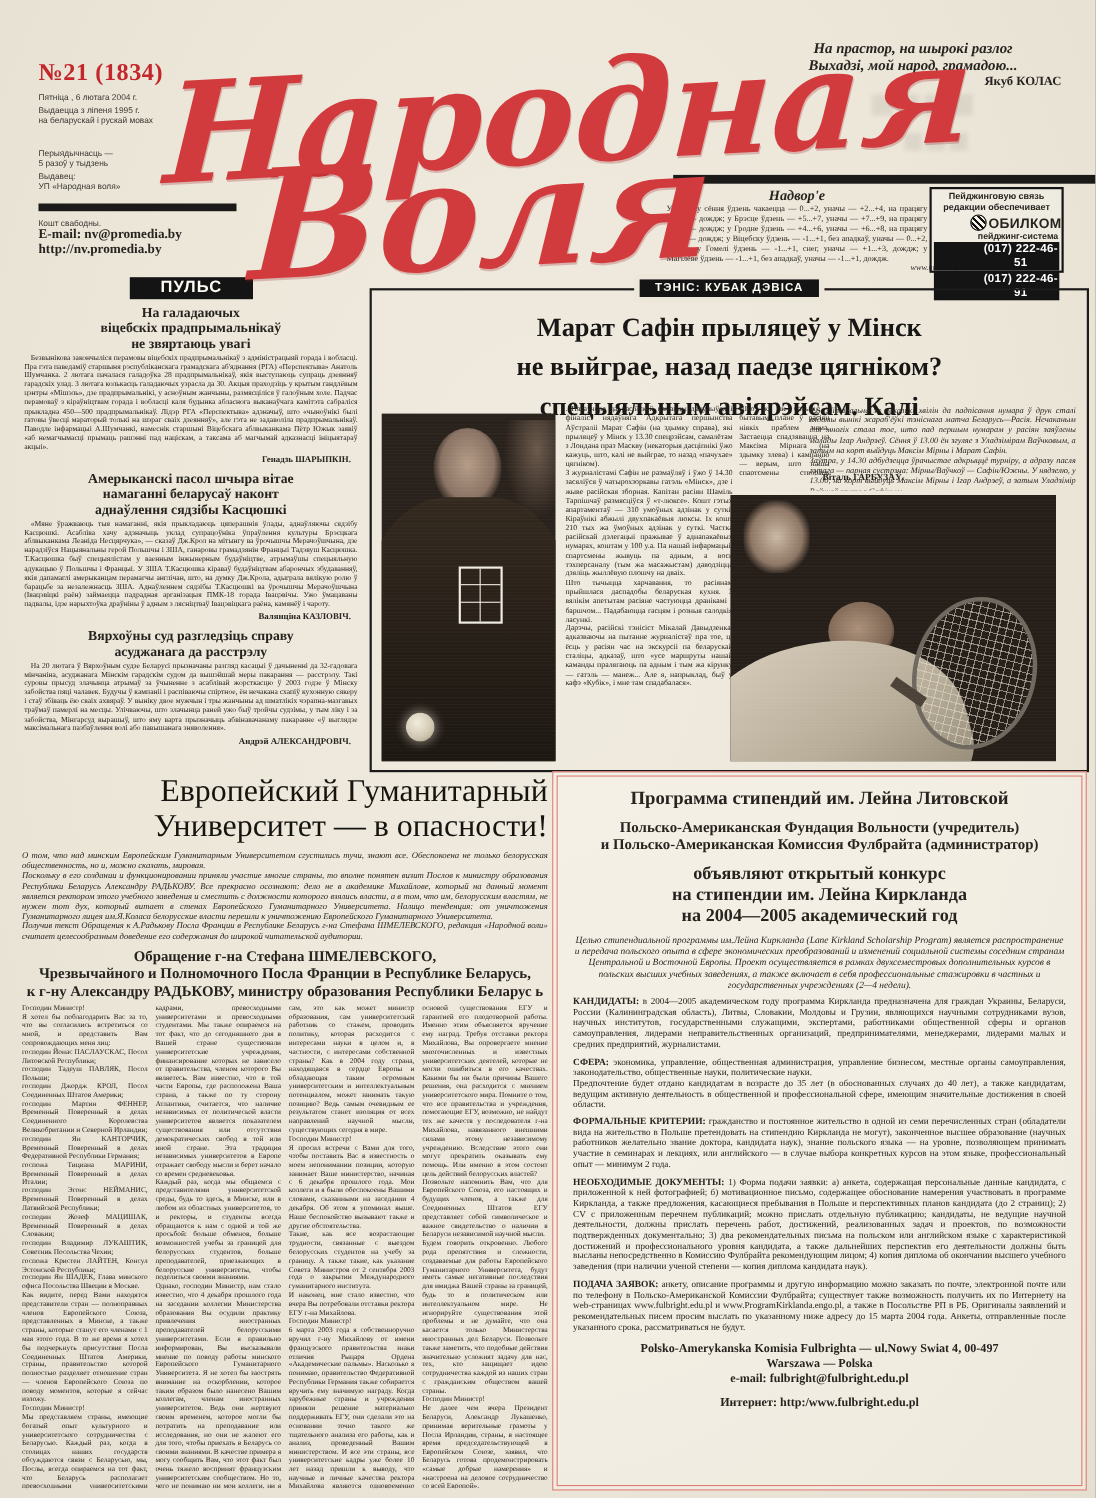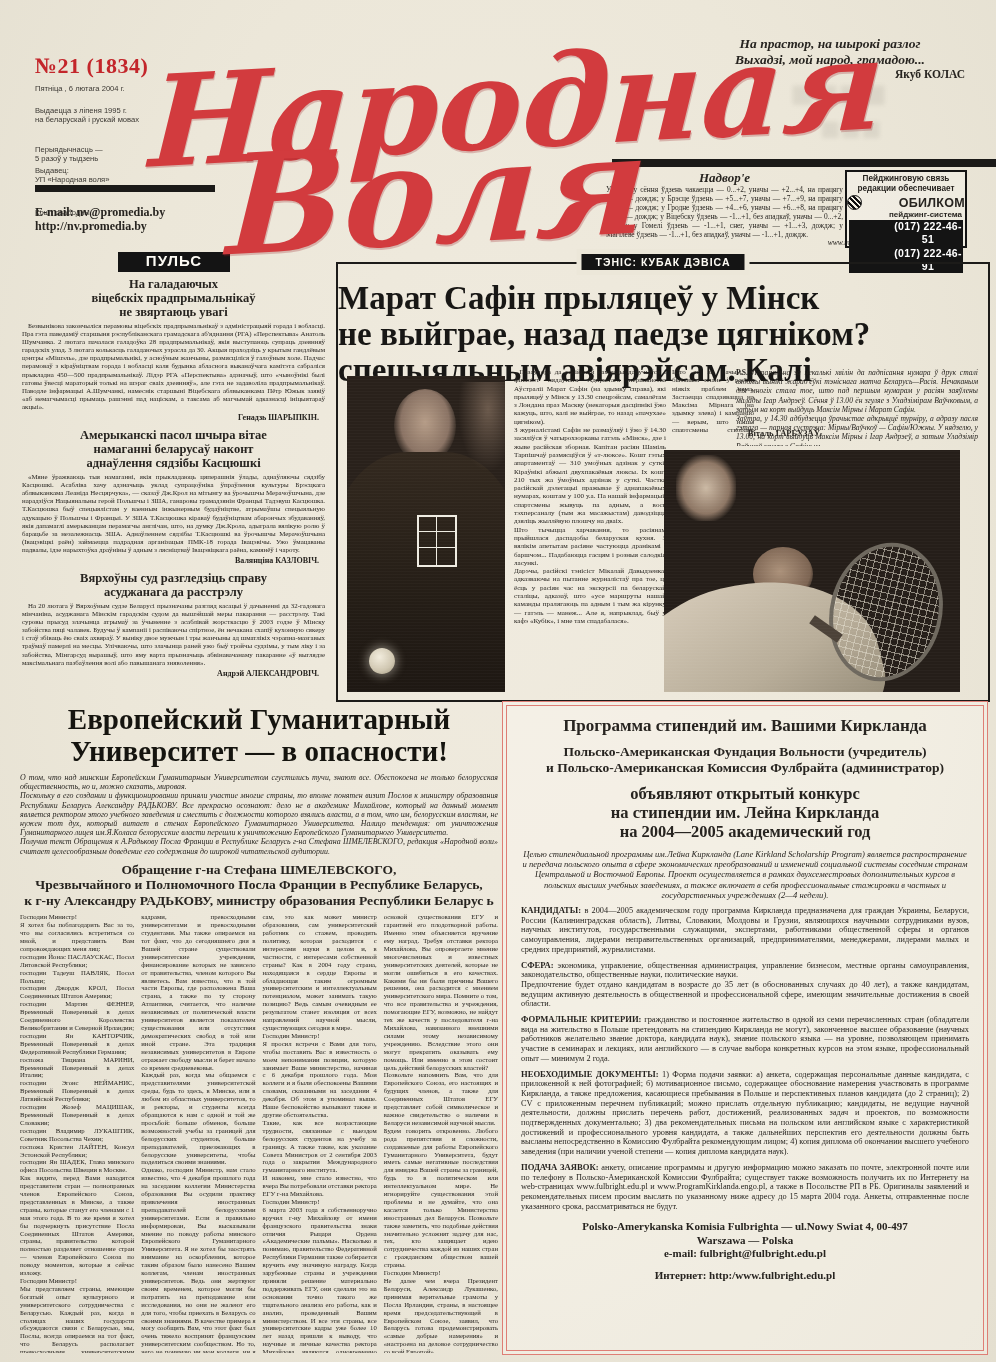"Выдаецца з ліпеня 1995 г." div.issue-meta { margin-top: 13px -> 3px }
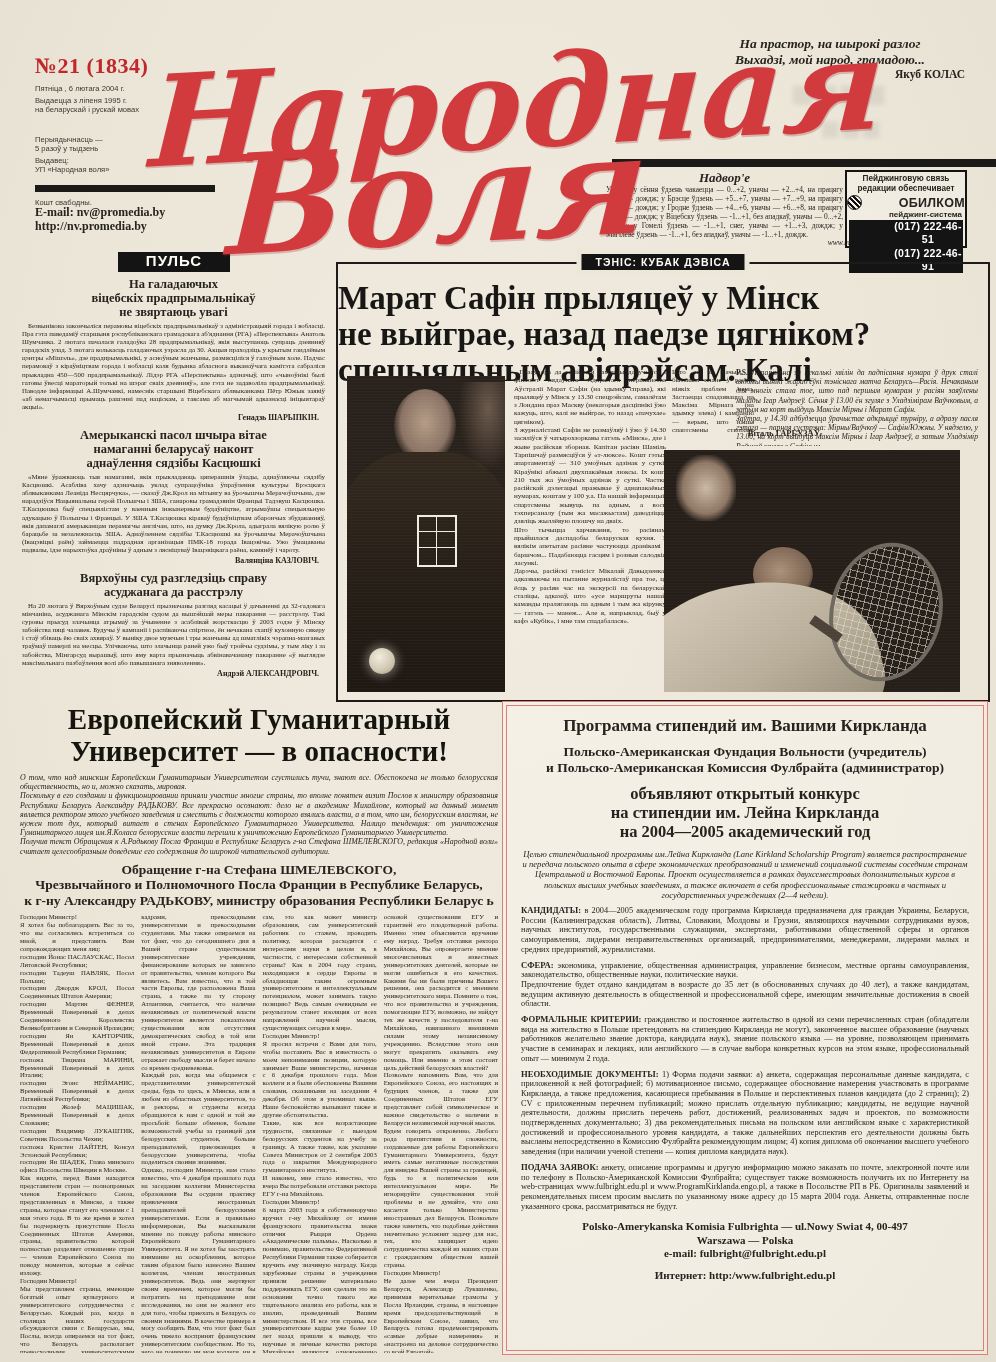"ОБИЛКОМ" .pager-brand { justify-content: space-between -> flex-end }
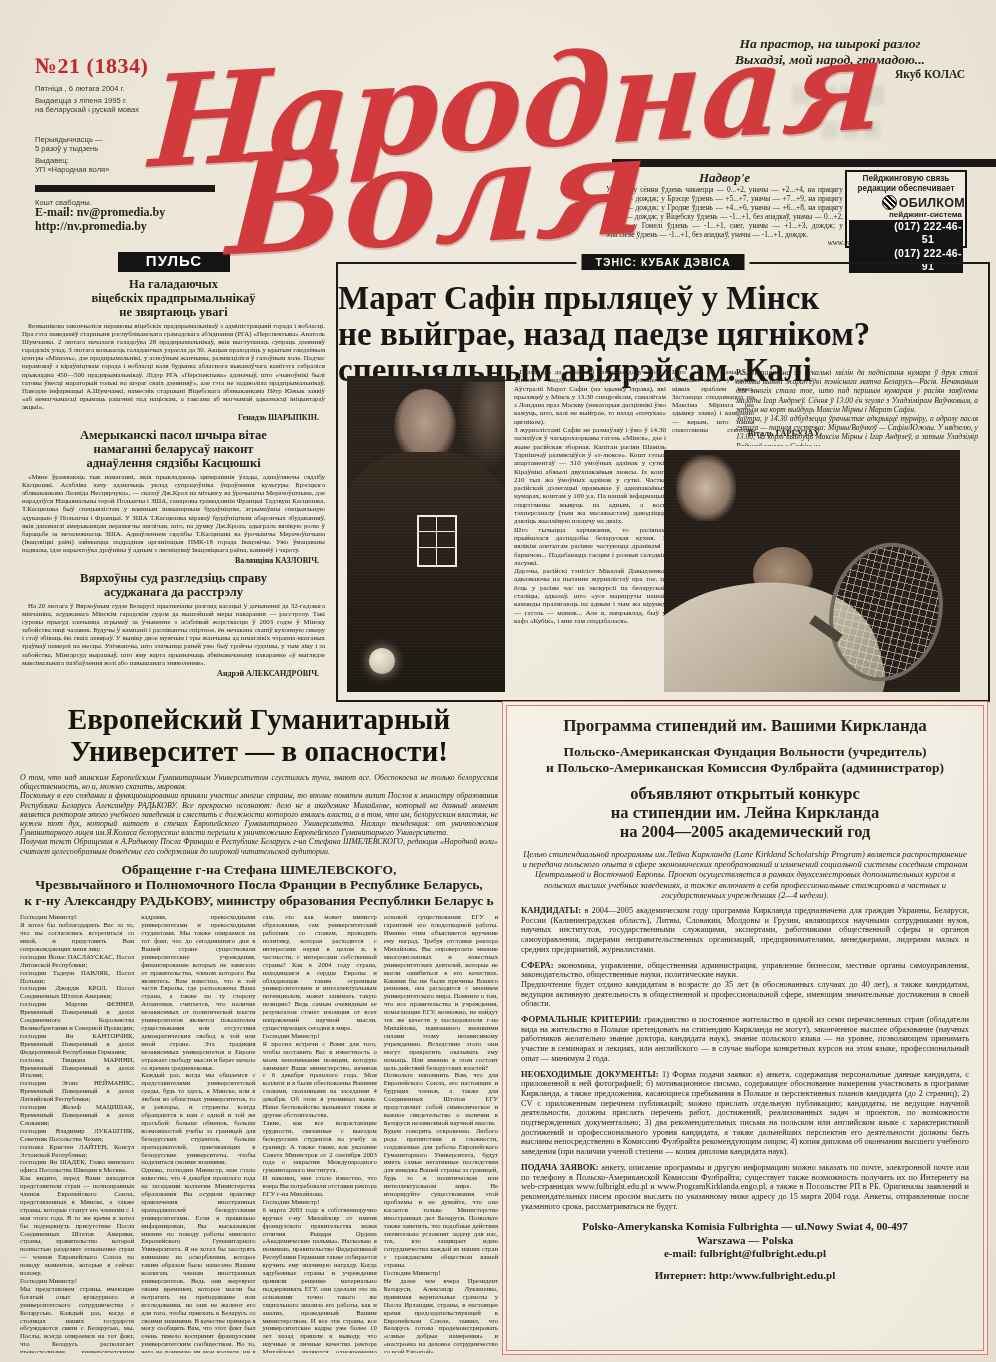"Марат Сафін прыляцеў у Мінск" .tennis-headline { font-size: 33px -> 24px; text-align: none -> center }
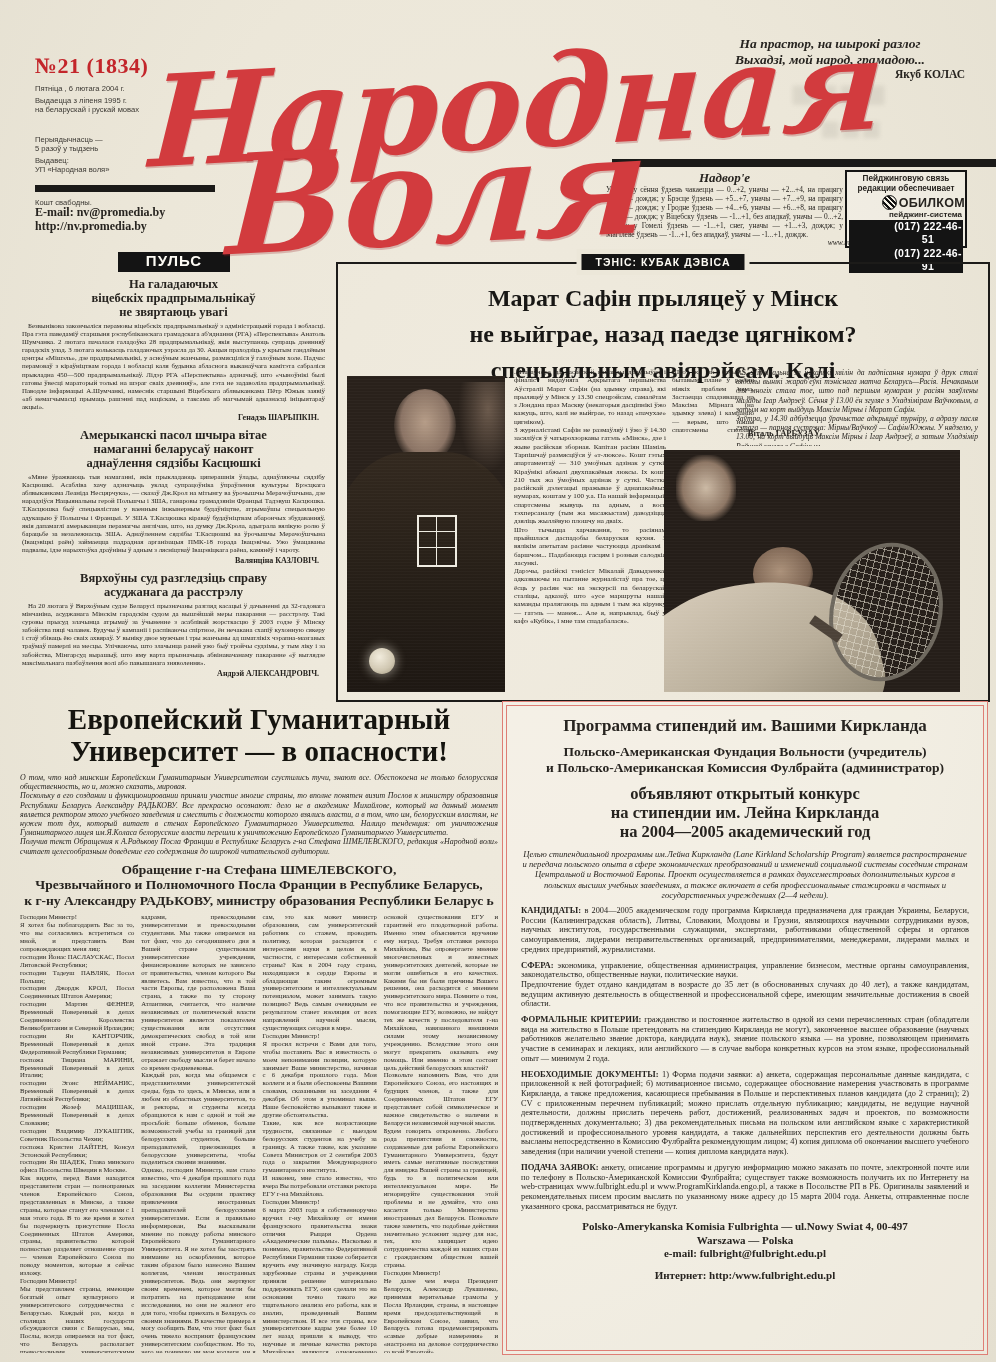"Европейский Гуманитарный" .egu-headline { font-weight: bold -> normal; text-align: center -> right }
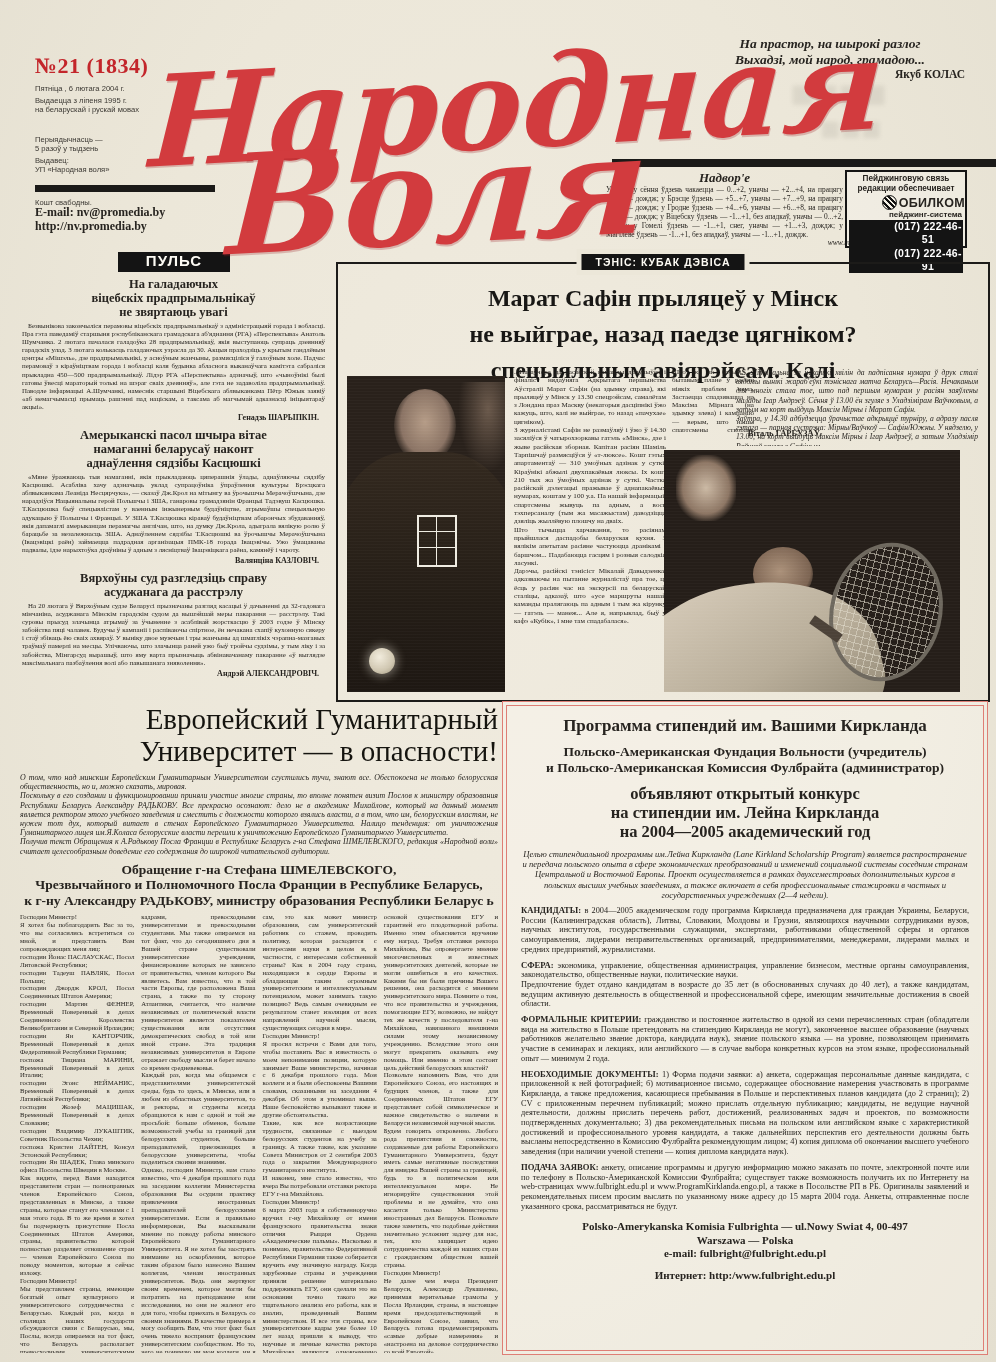"Программа стипендий им. Вашими Кирклaнда" div.kirk-title { text: Вашими Кирклaнда -> Лейна Литовской }
